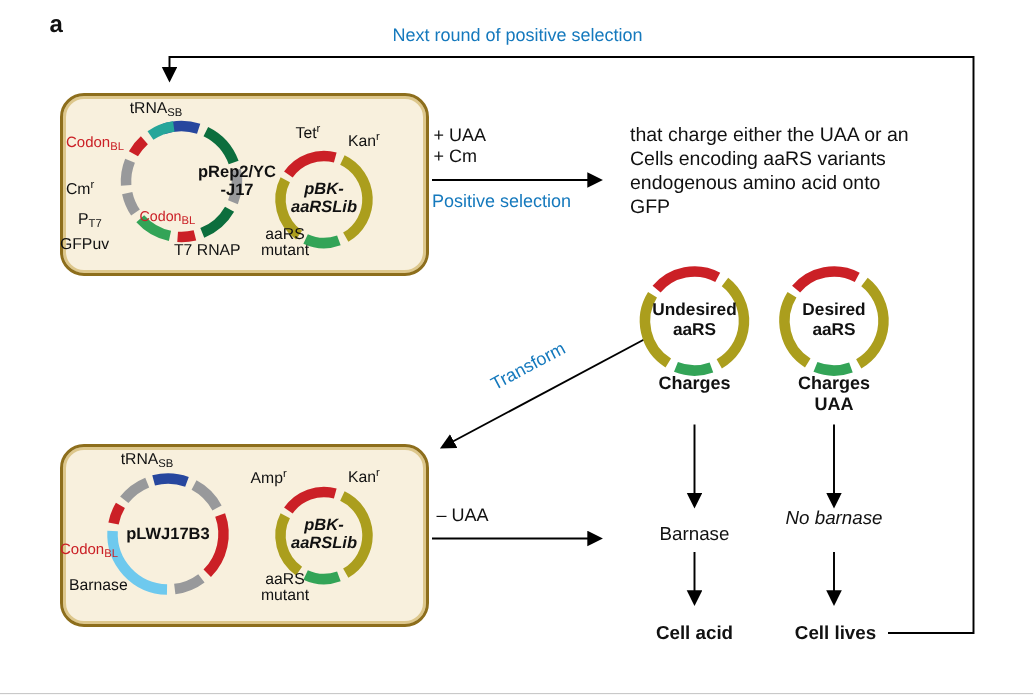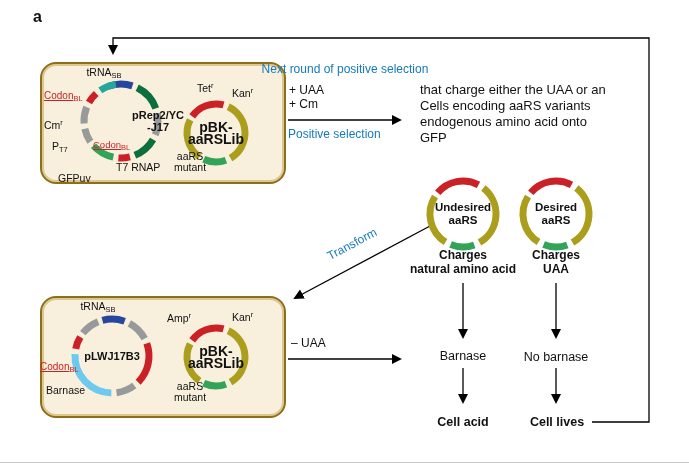"Next round of positive selection" div.step-lbl { margin-top: 46px -> none }
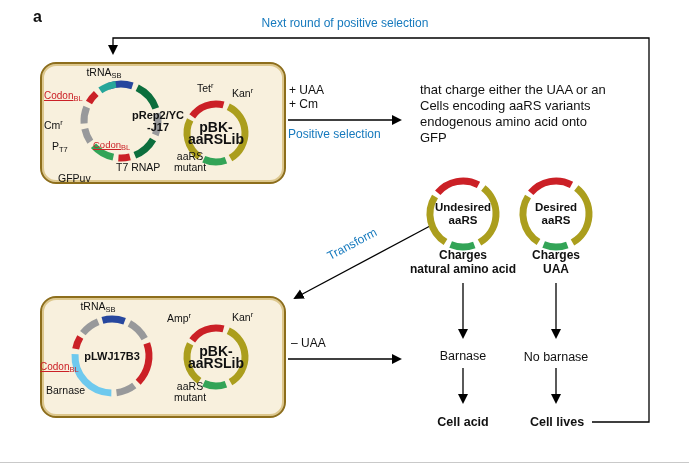"CodonBL" .red-lbl { text-decoration: underline -> none }
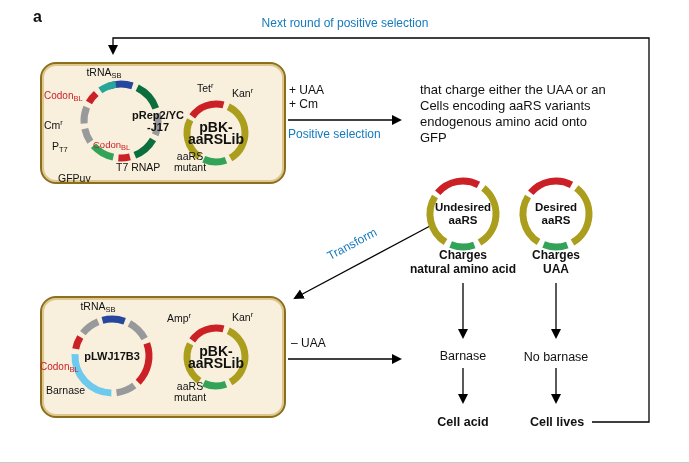"pBK-" .name.small { font-size: 14px -> 11px; font-style: none -> italic }
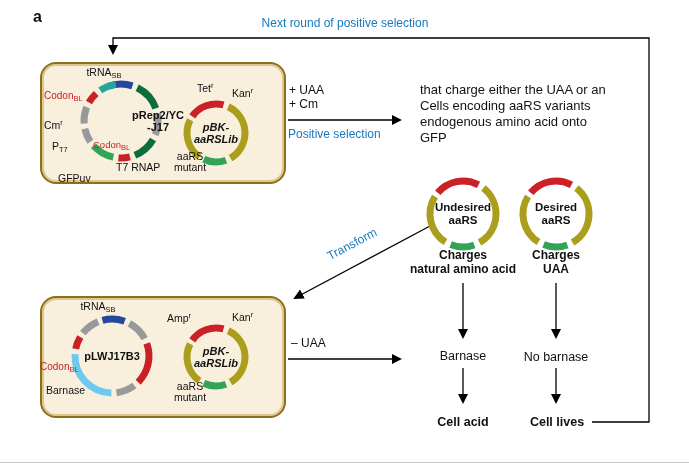"GFPuv" div.lbl { left: 58px -> 40px; margin-top: 15px -> none }
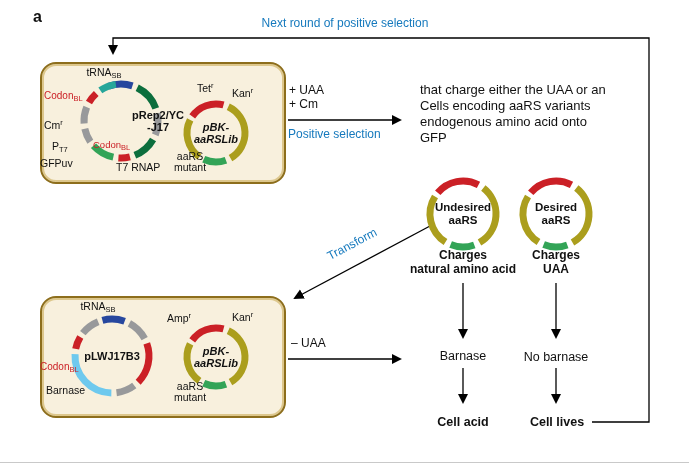"natural amino acid" div { html: <div>natural amino acid</div> -> none }
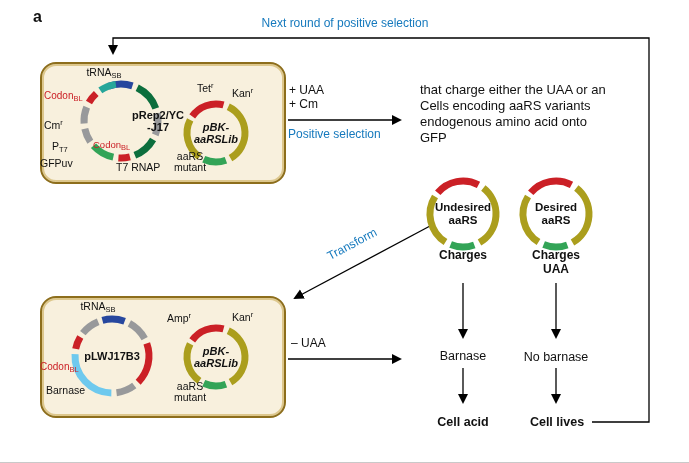"No barnase" div.outcome { font-style: none -> italic; top: 350px -> 338px }
